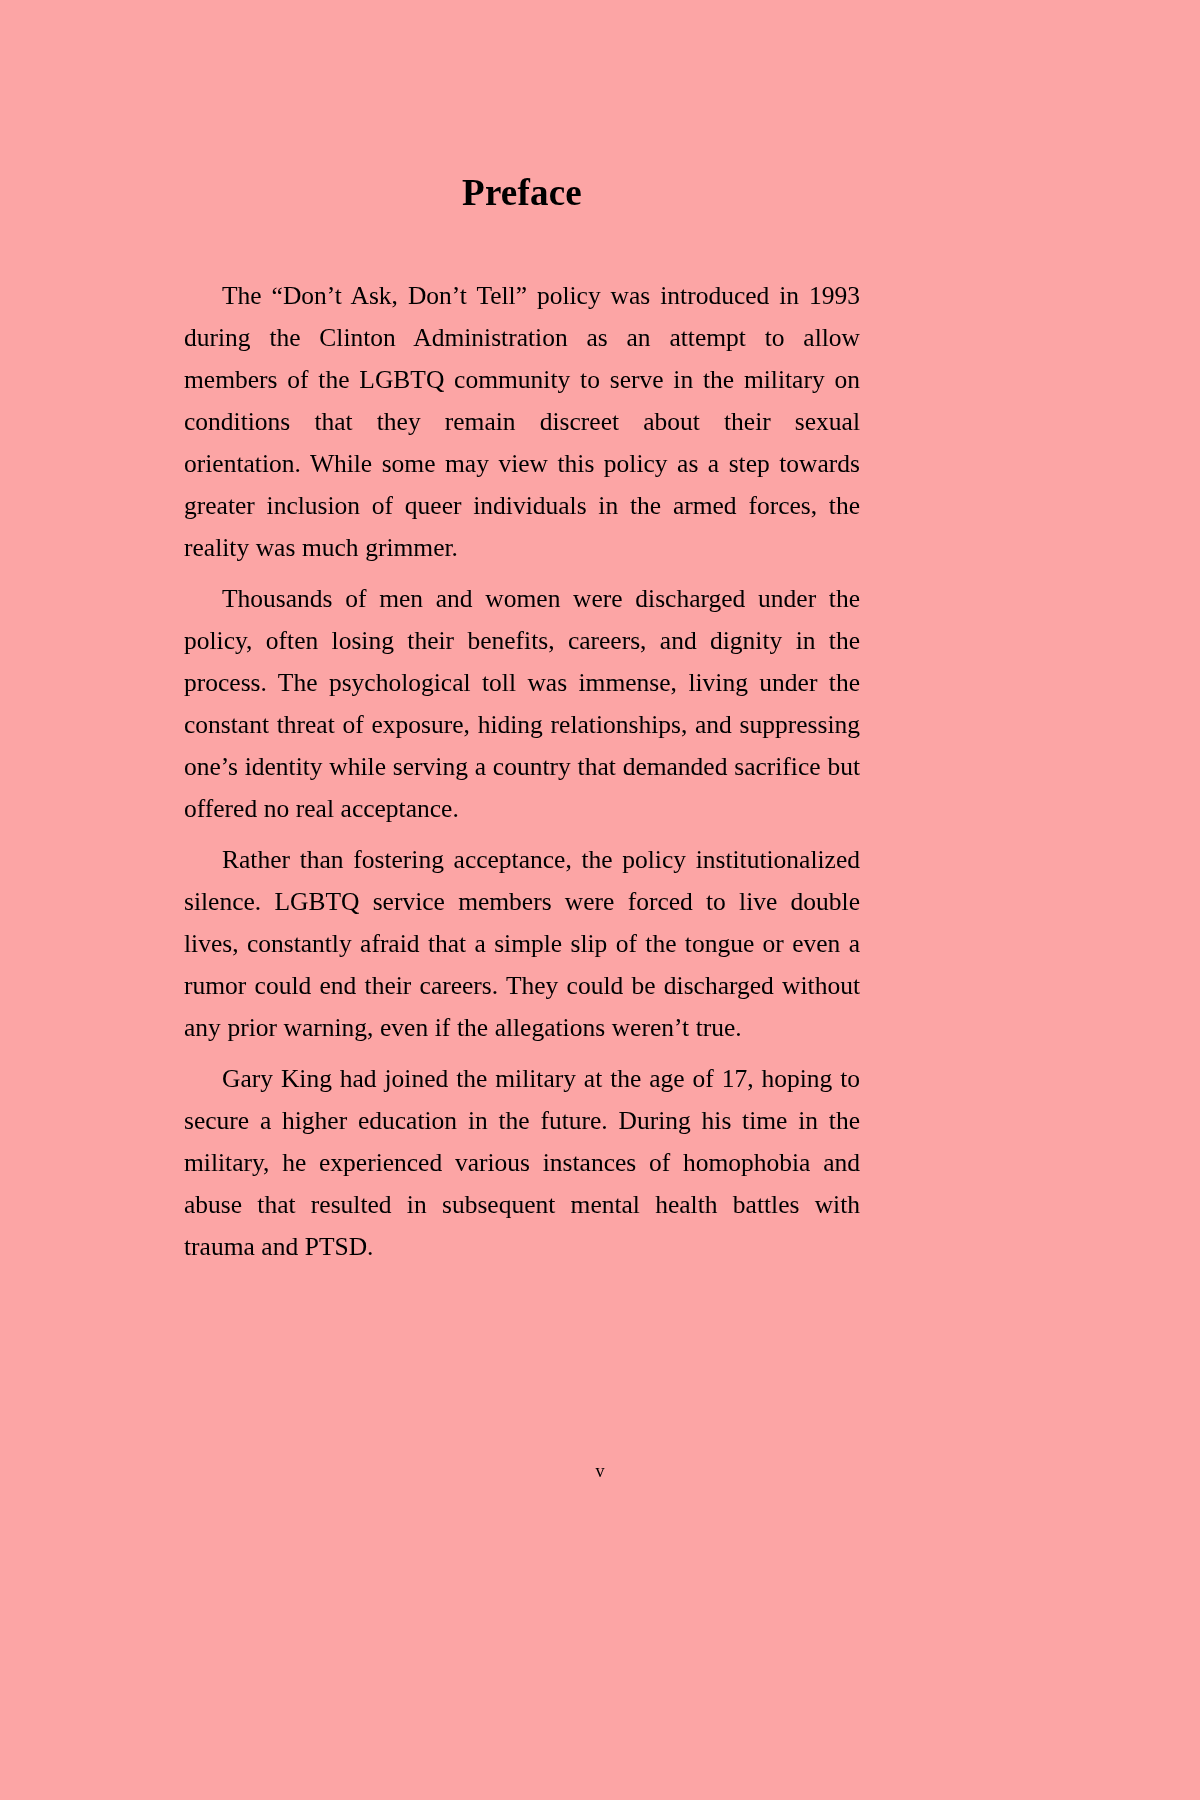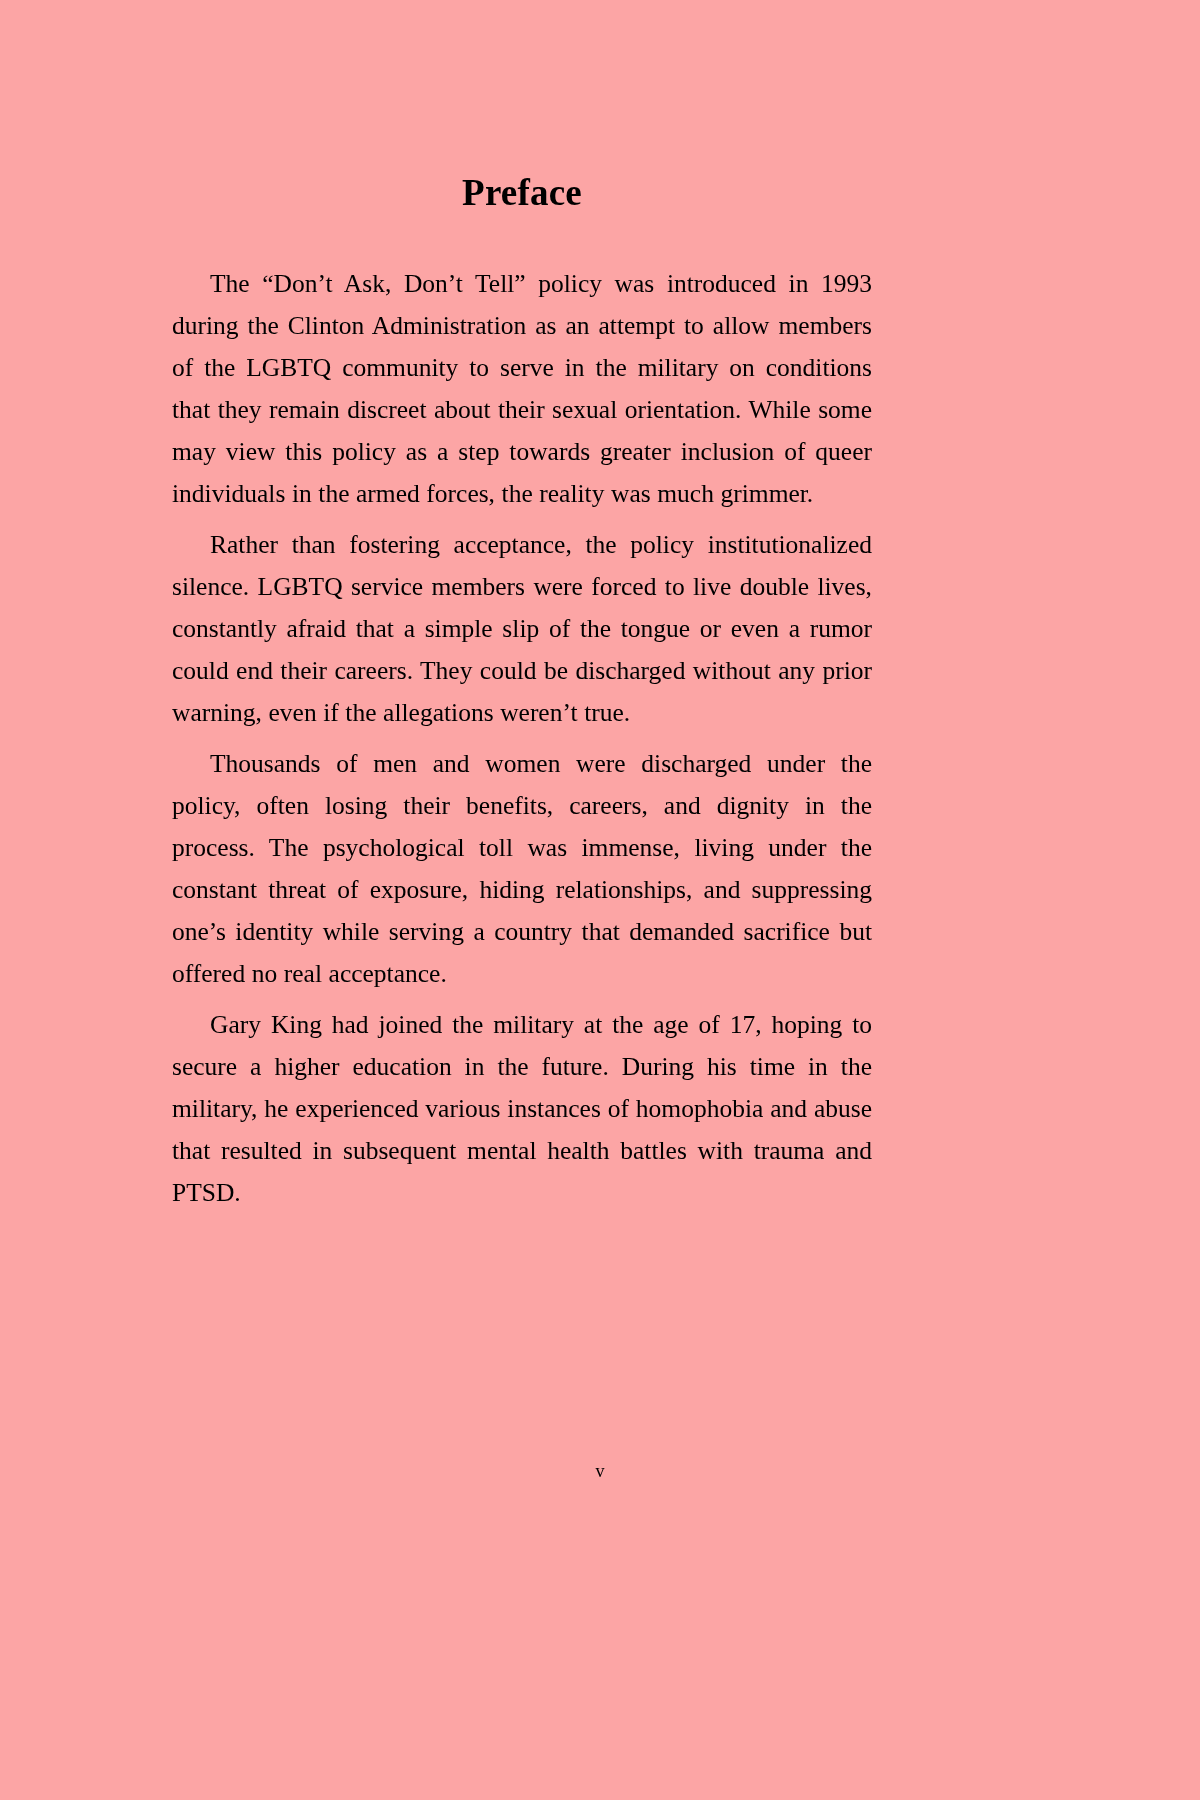"The “Don’t Ask, Don’t Tell”" .body-text { margin: 0 -> 12px }
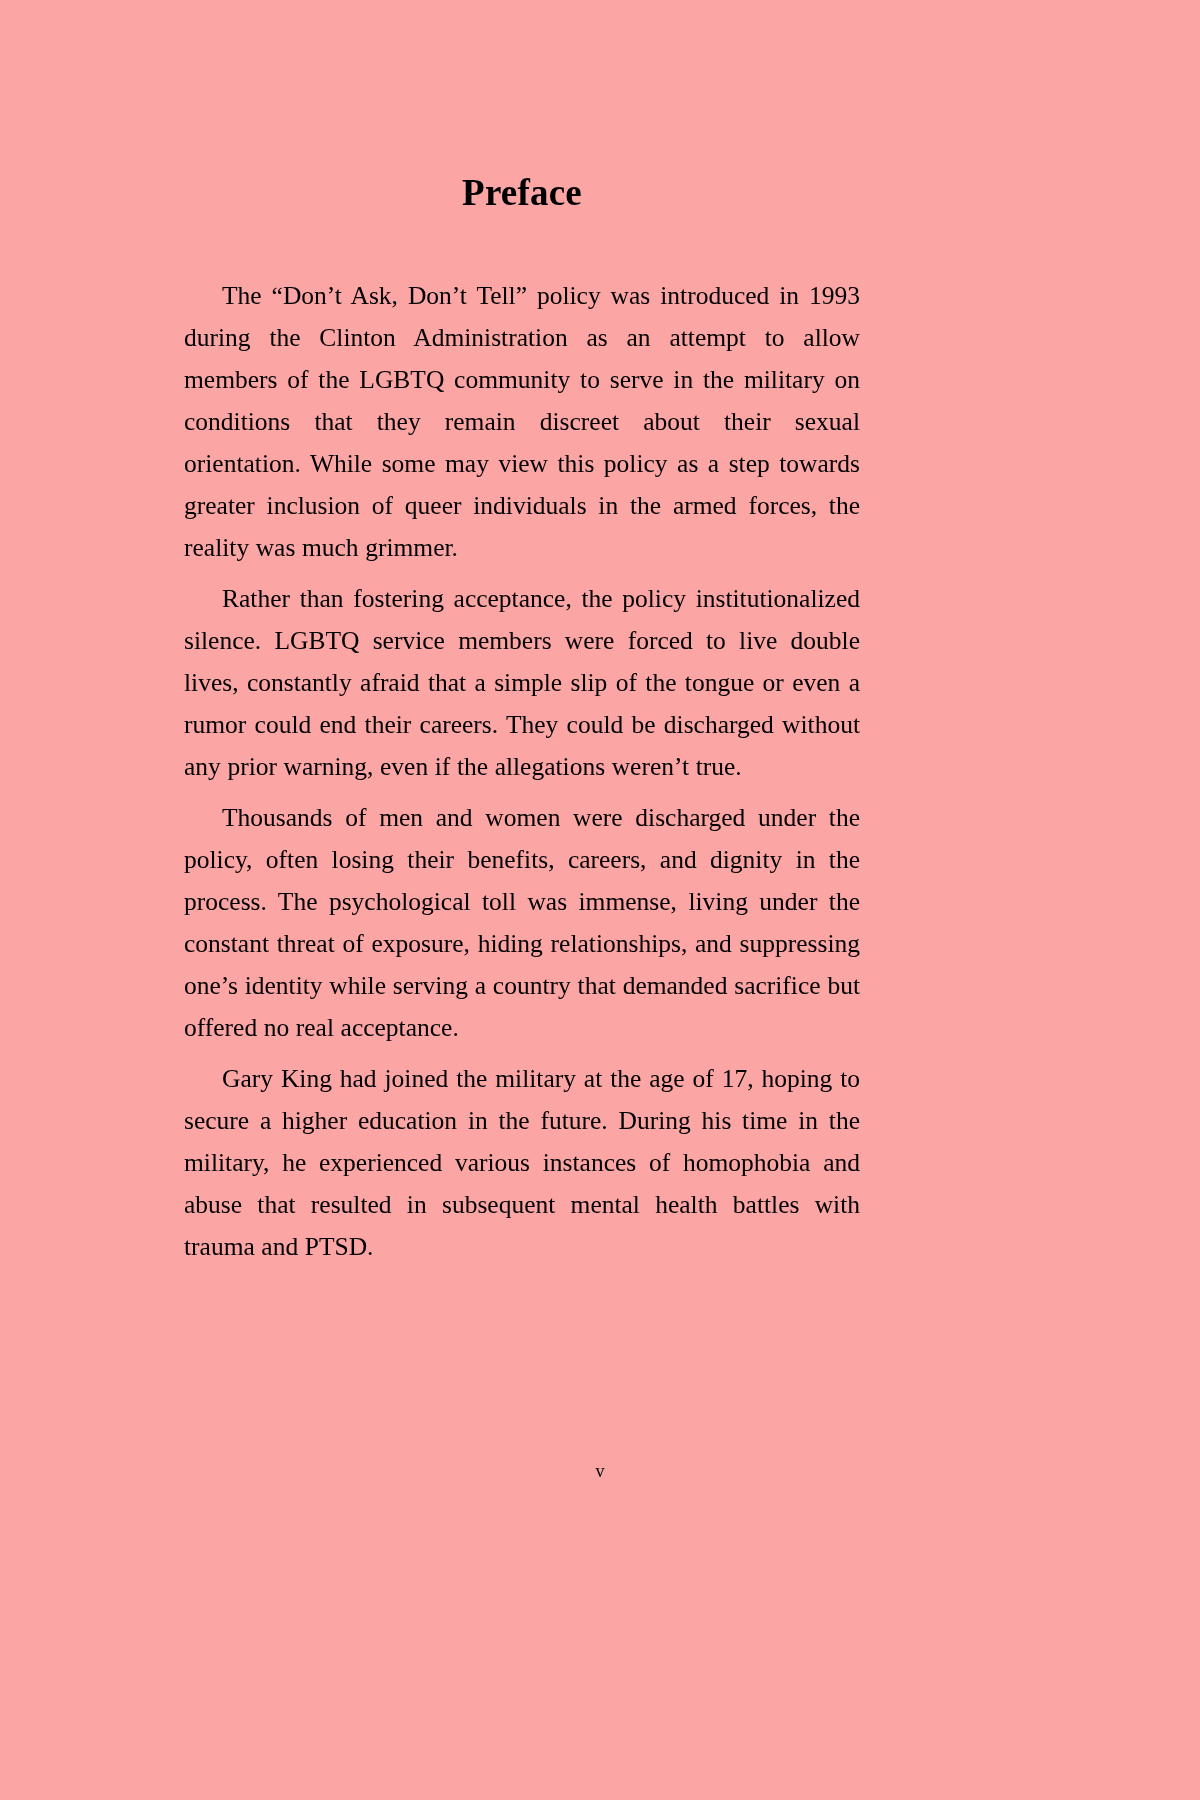"Rather than fostering acceptance, the" p.para { order: before "Thousands of men and women" -> after "Thousands of men and women" }
